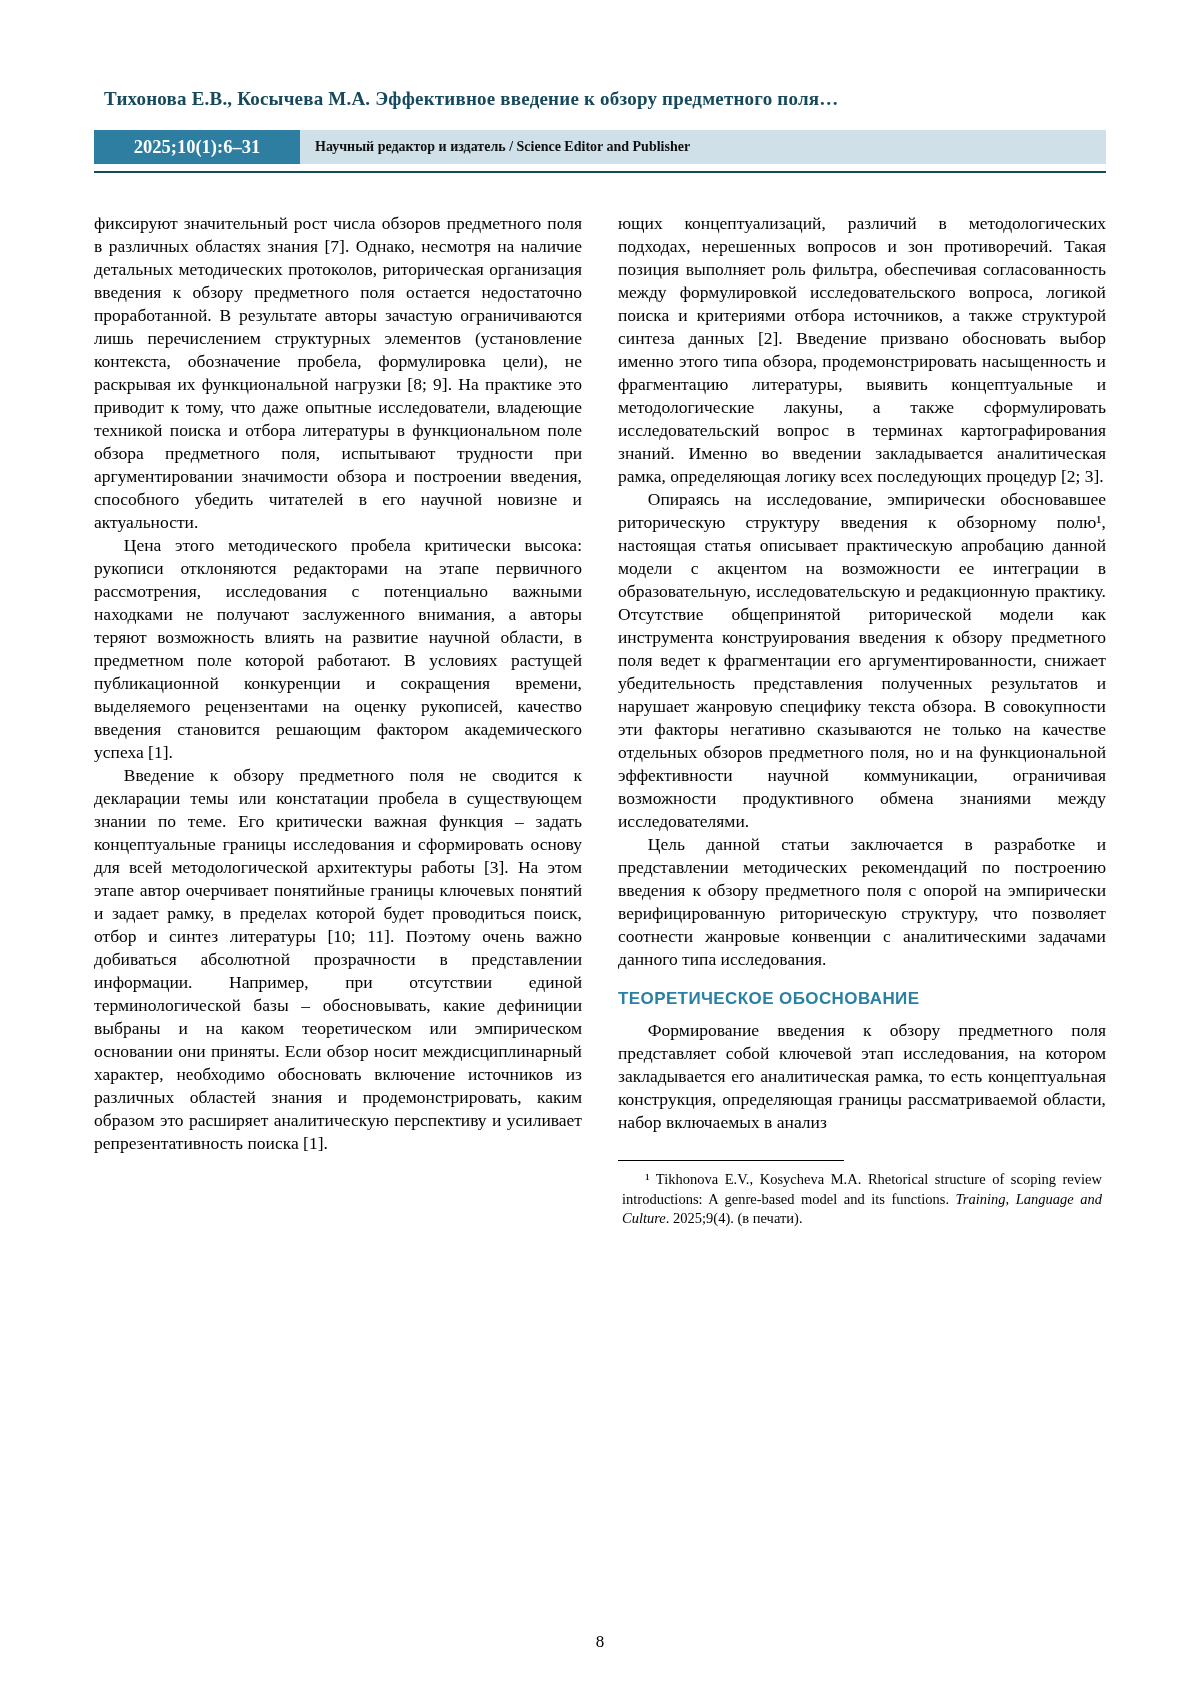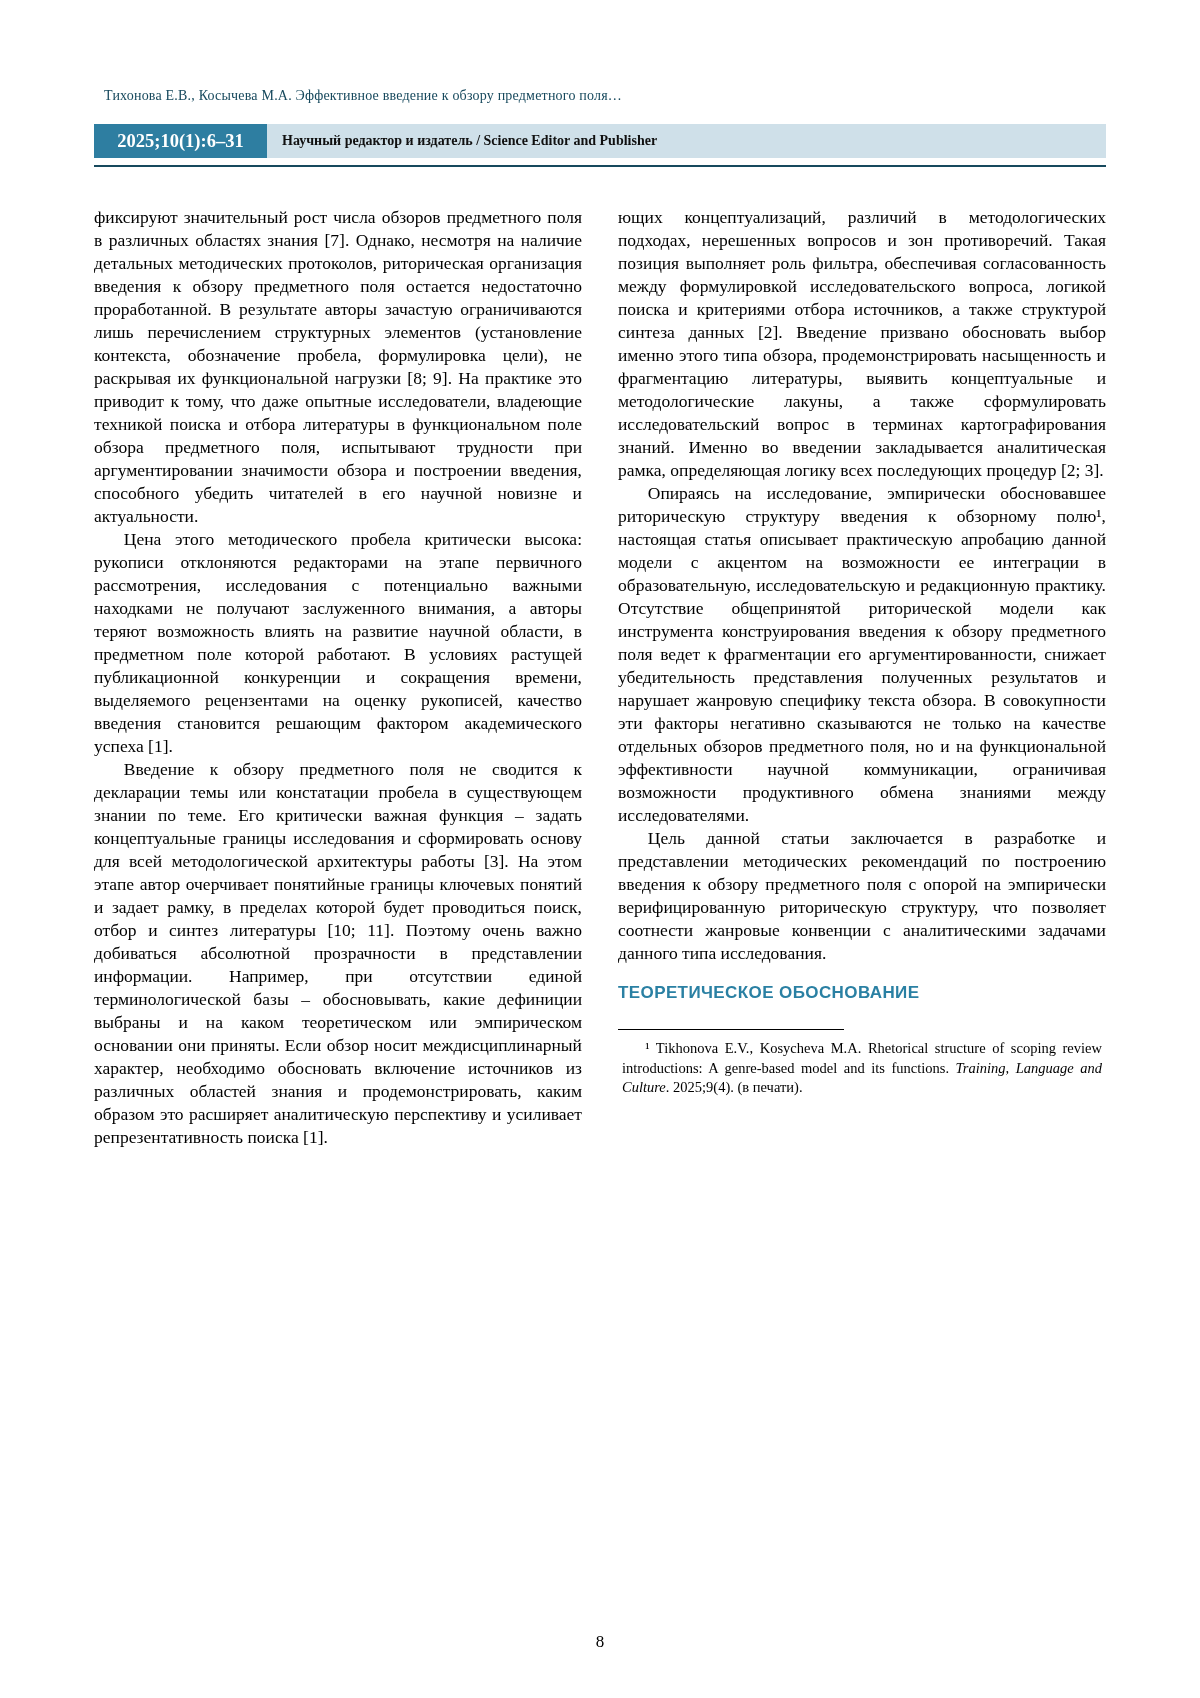"Тихонова Е.В., Косычева М.А. Эффективное" .running-head { font-size: 14px -> 19px; font-weight: normal -> bold }
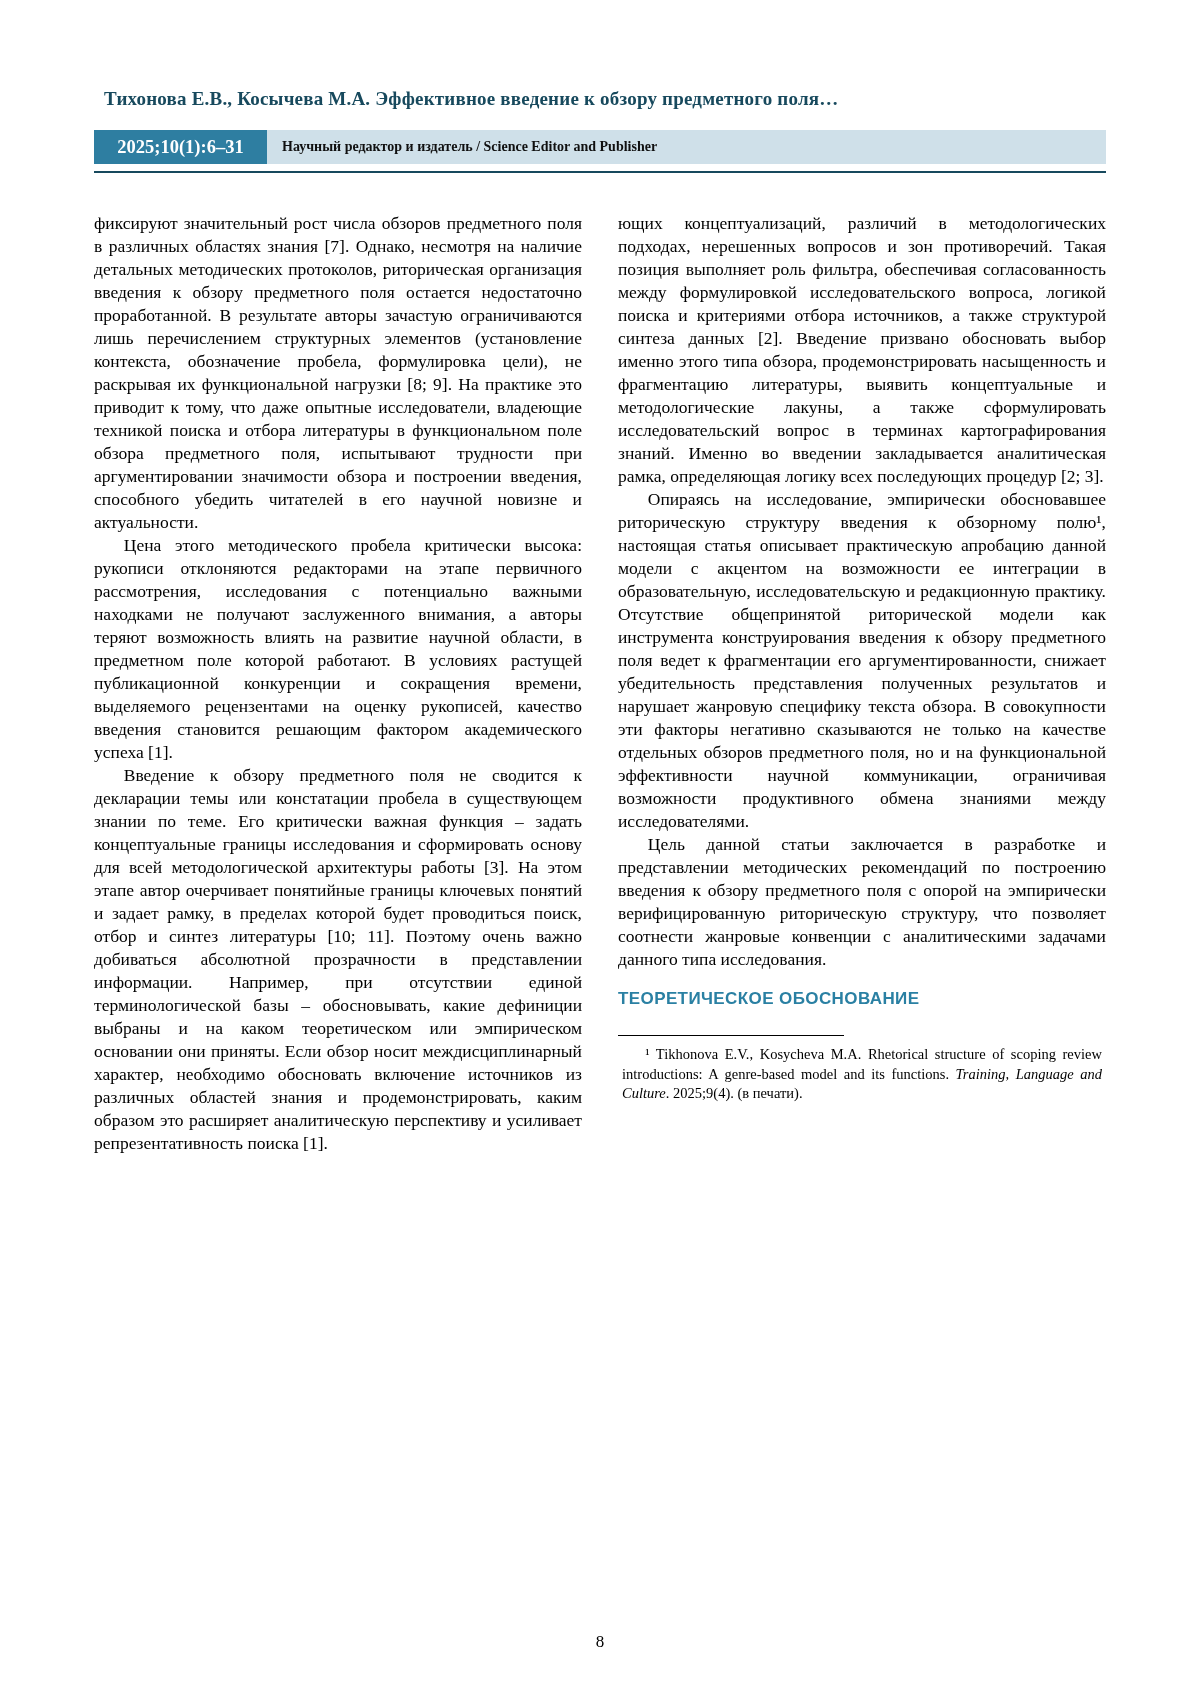"2025;10(1):6–31" .issue-badge { width: 173px -> 206px }
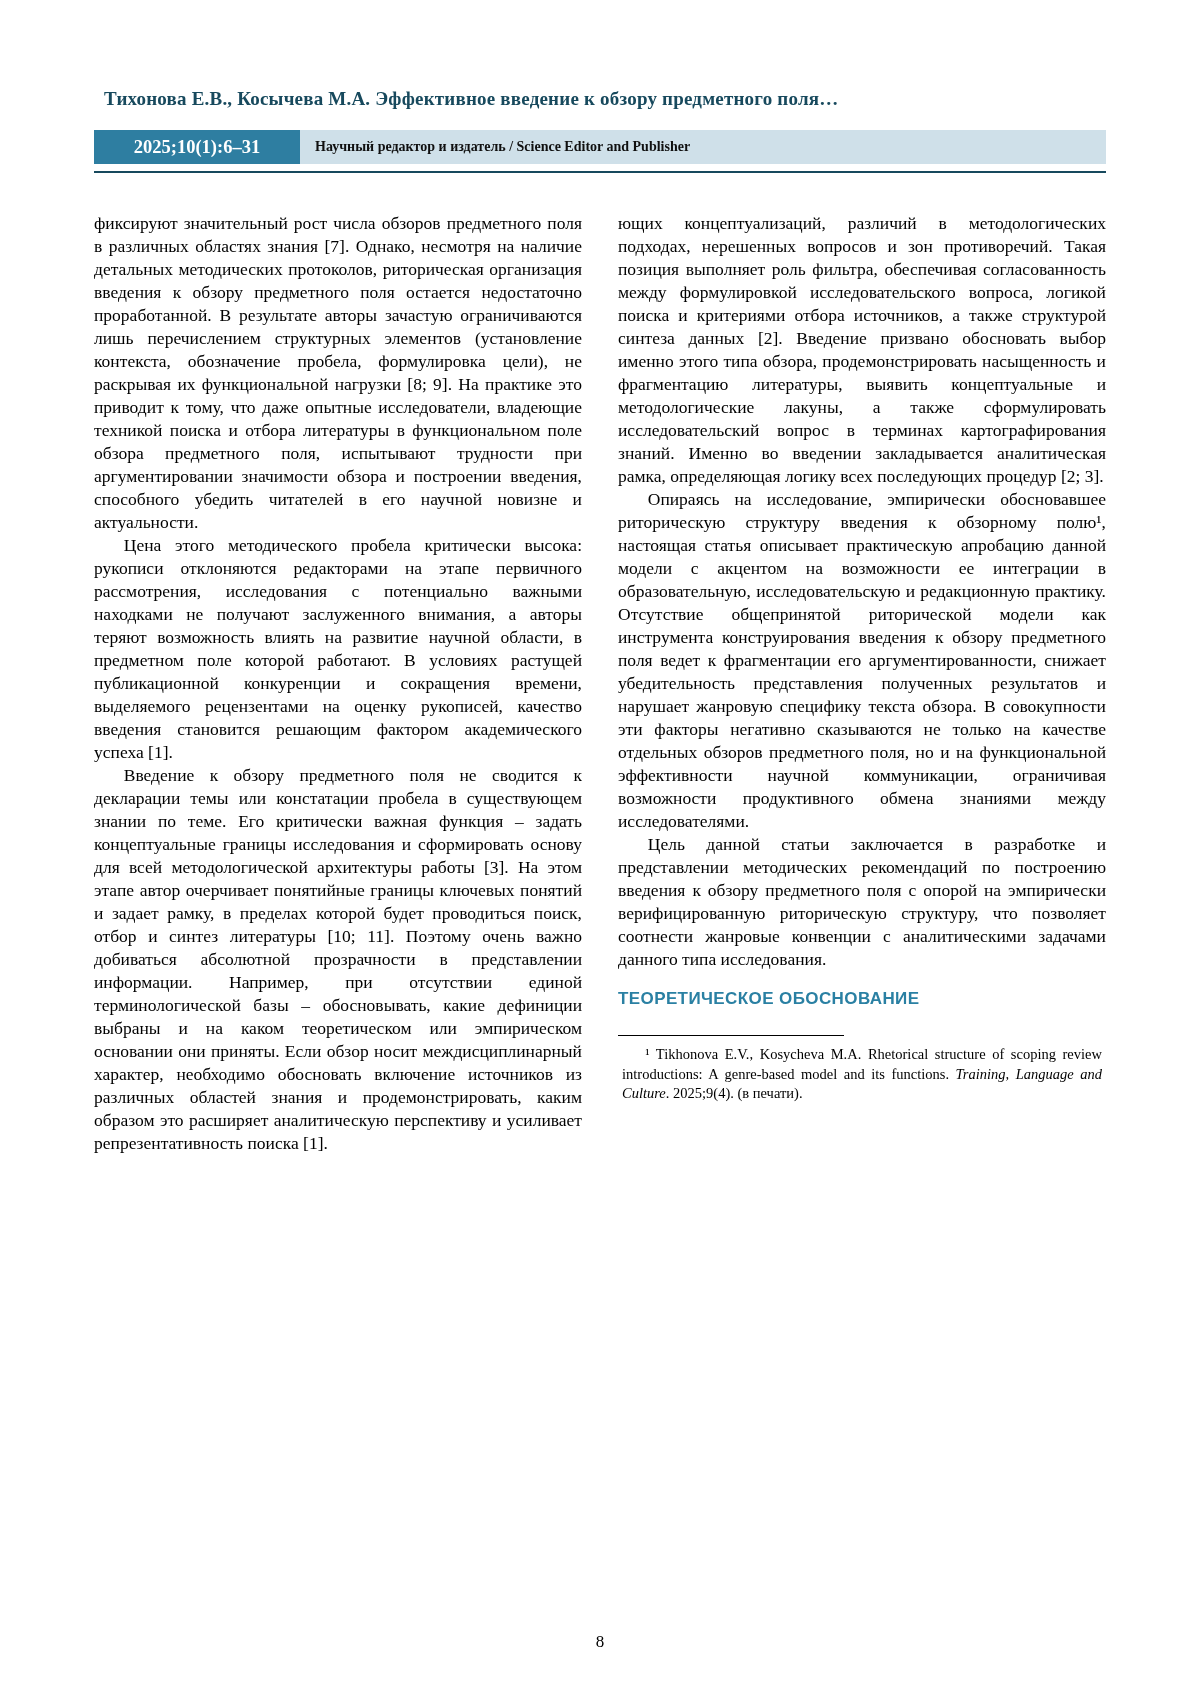"Формирование введения к обзору" p.para { html: none -> <p>Формирование введения к обзору предметного поля представляет собой ключевой этап исследования, на котором закладывается его аналитическая рамка, то есть концептуальная конструкция, определяющая границы рассматриваемой области, набор включаемых в анализ</p> }
